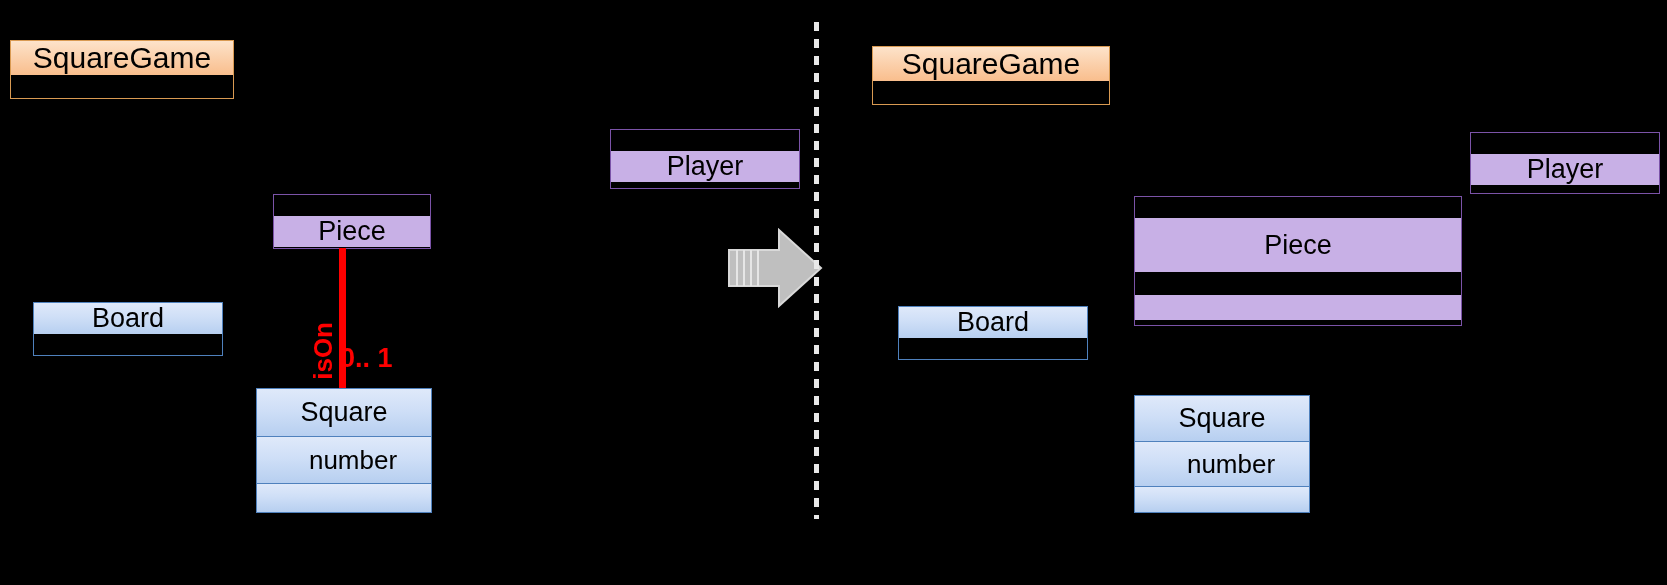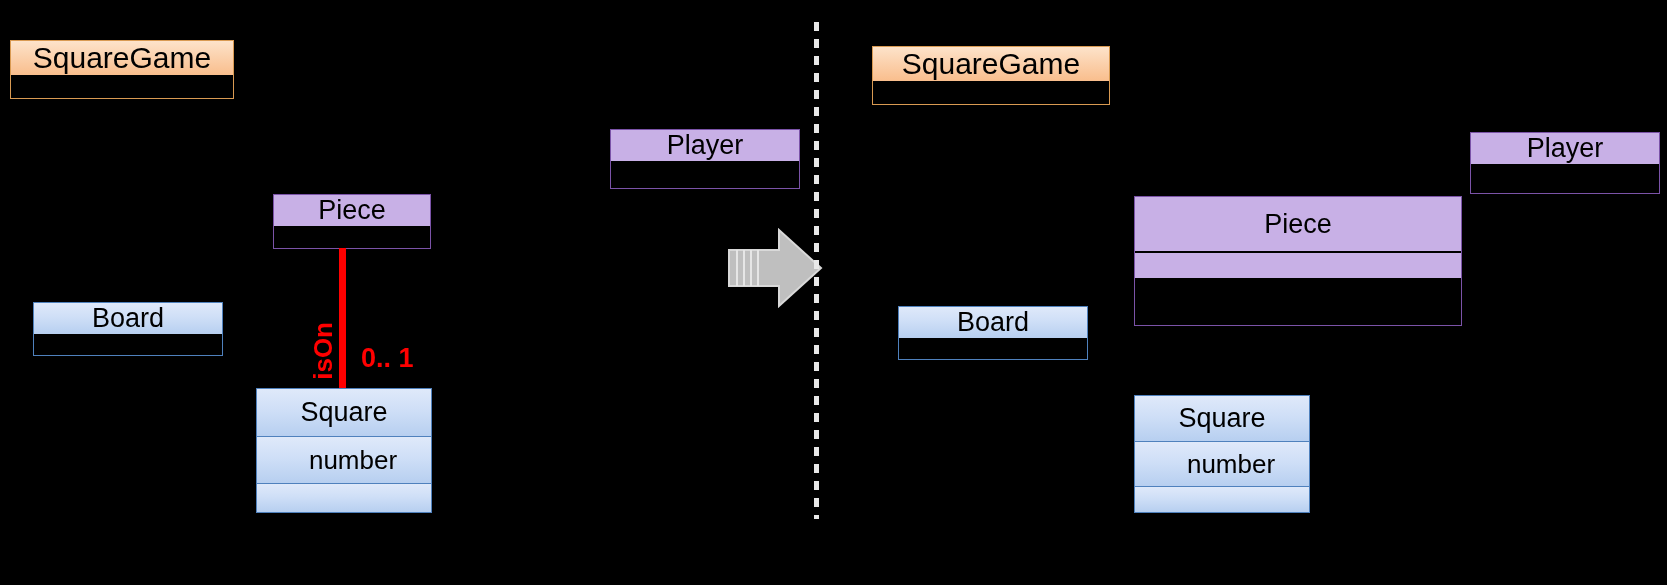"Player" .box-purple .compartment { margin-top: none -> 21px }
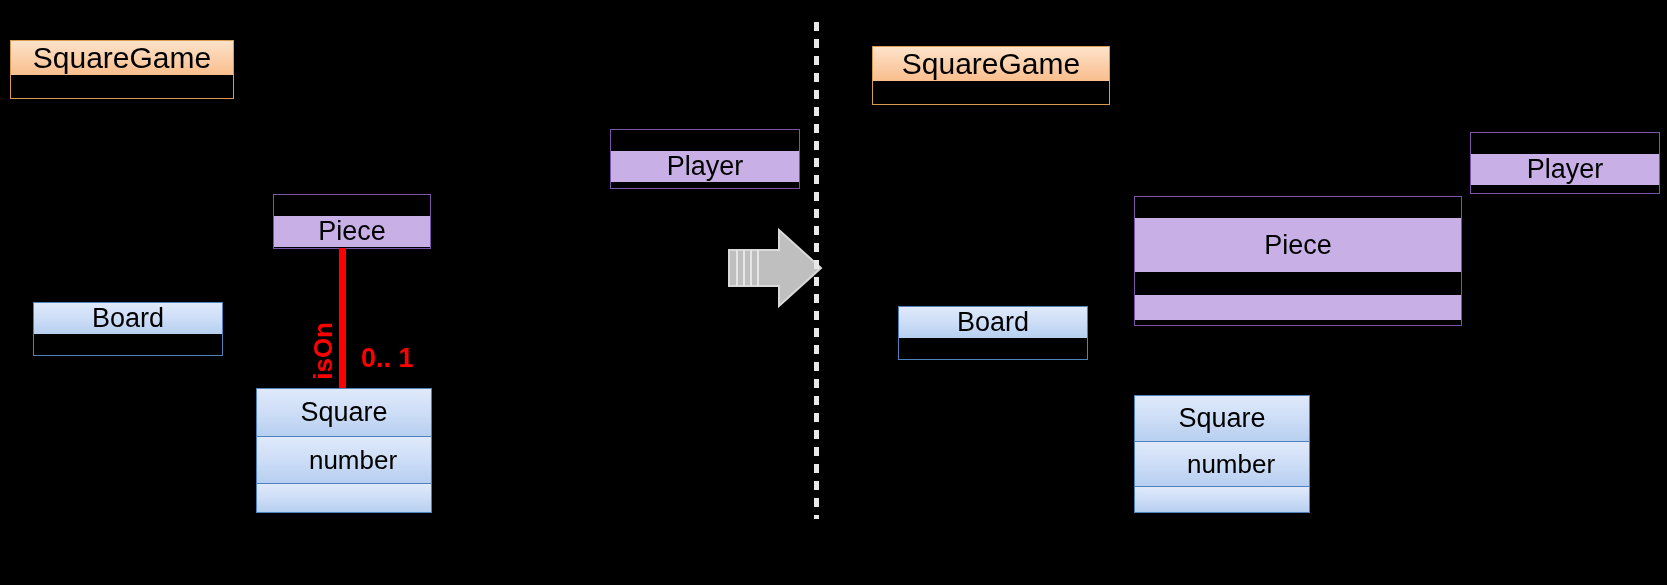"0.. 1" div.assoc-mult { left: 361px -> 340px }
